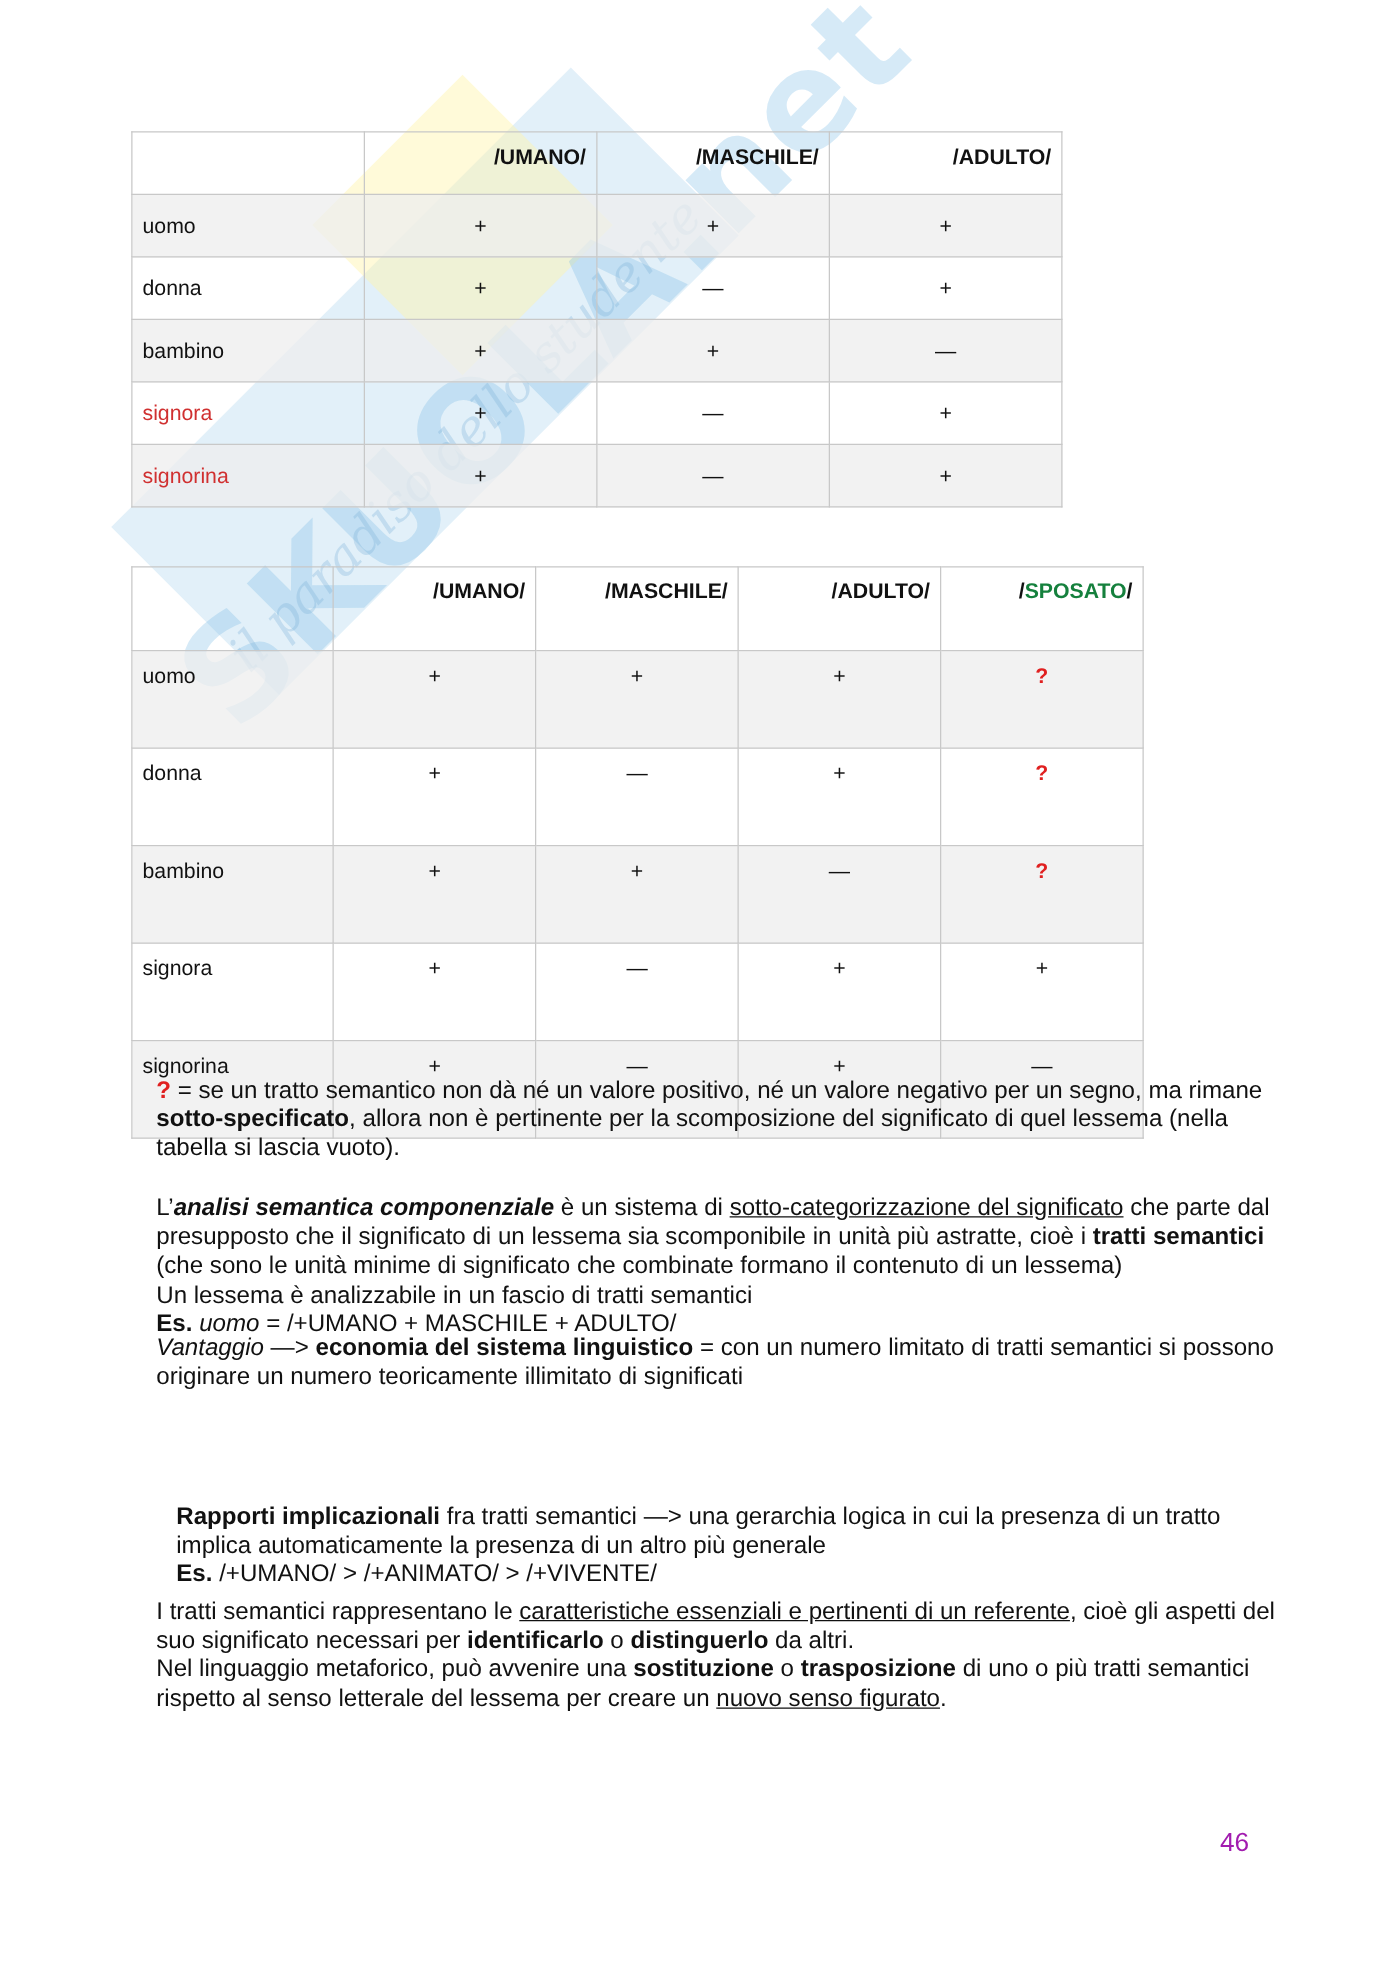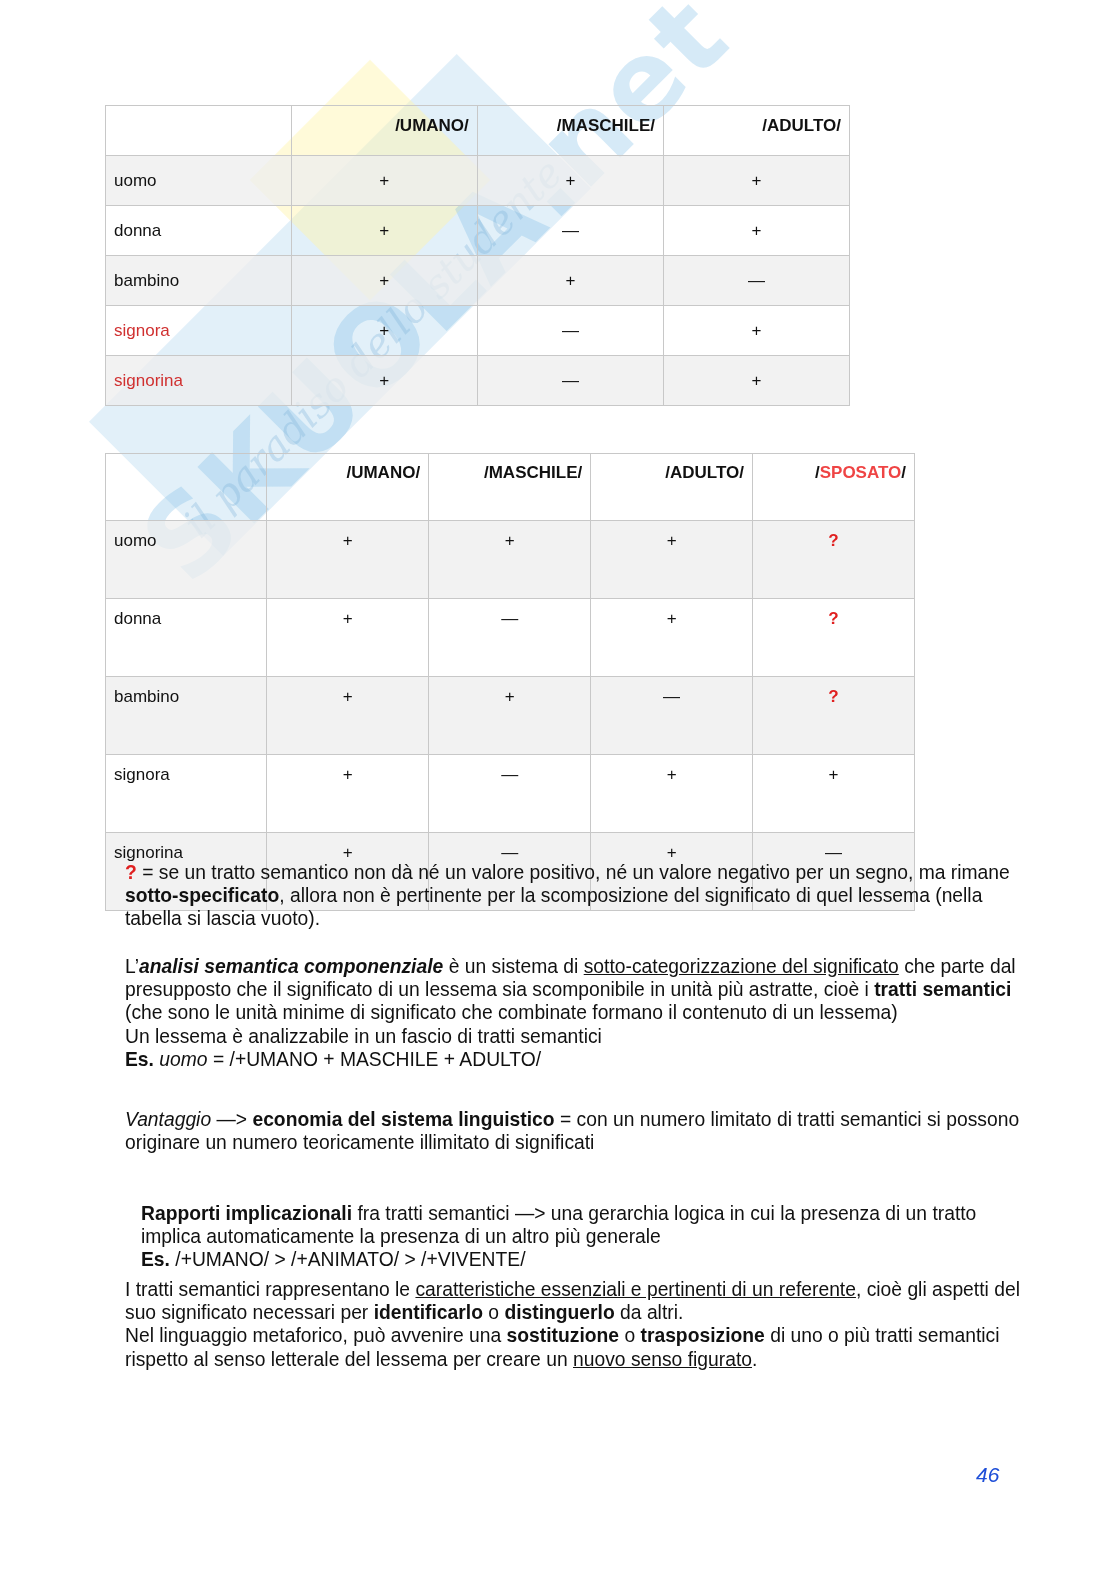"SPOSATO" .red { color: #ef4444 -> #15803d }
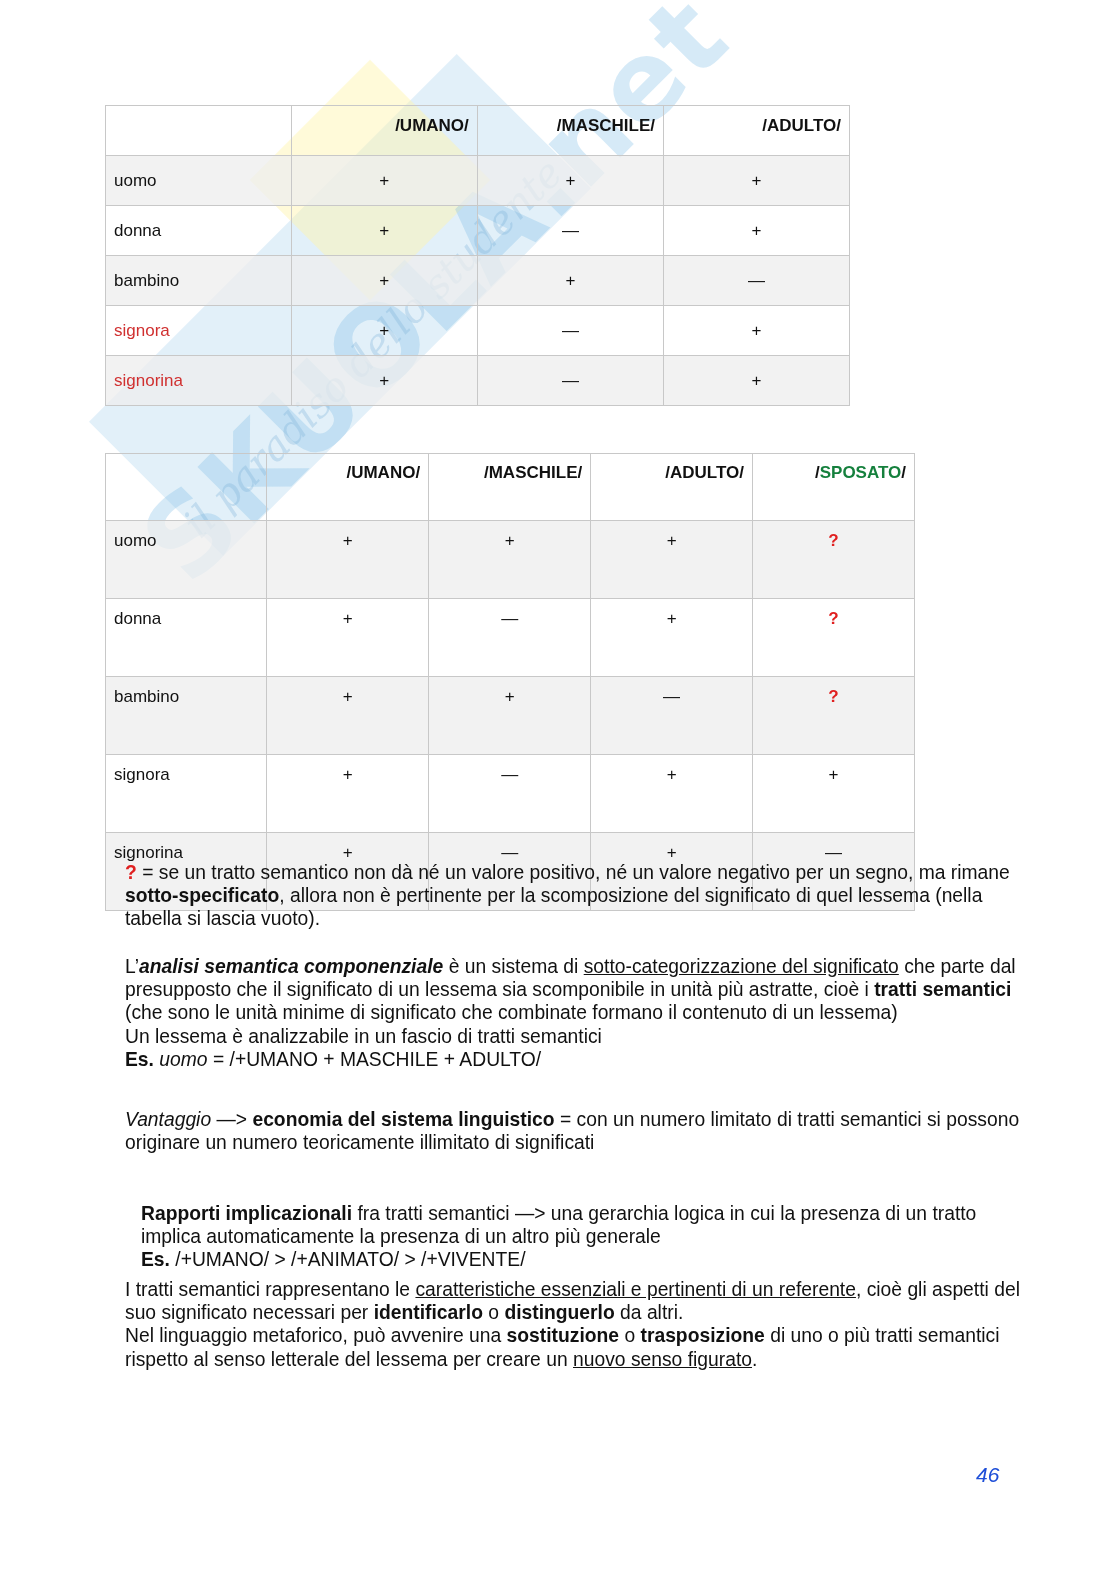"Vantaggio —> economia del sistema" p.para { top: 1108px -> 1067px }
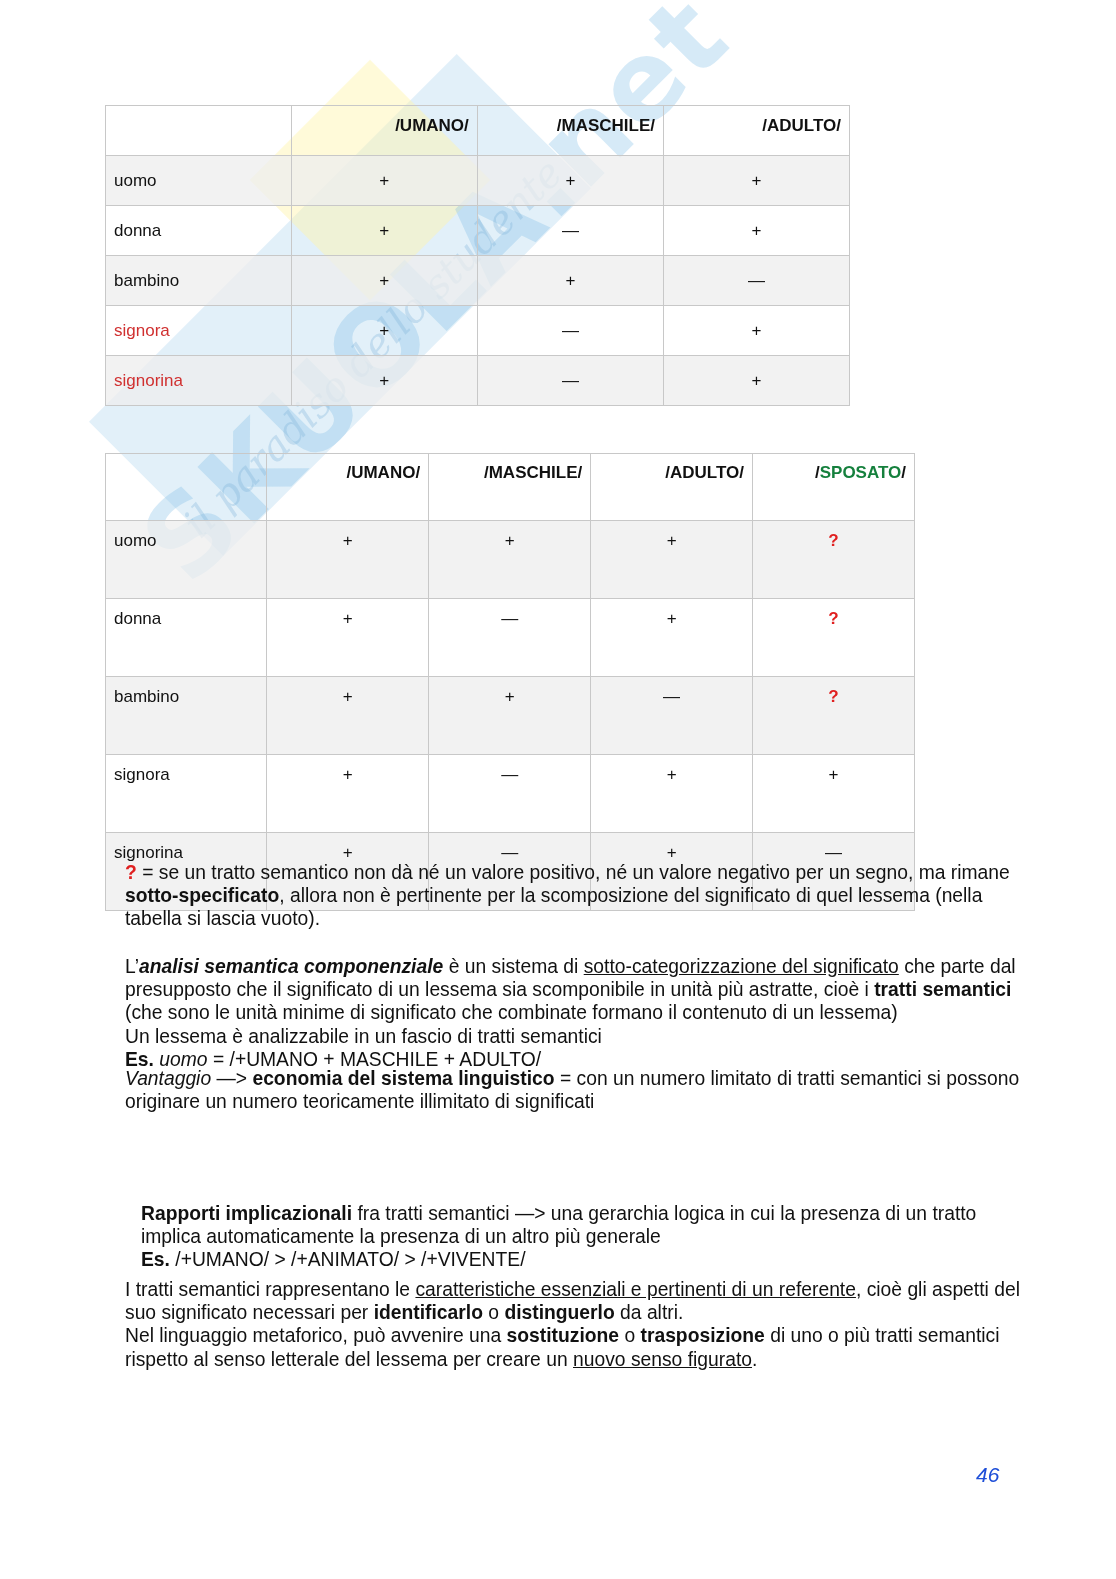"46" .pagenum { color: #1d4ed8 -> #a21caf; font-style: italic -> none }
